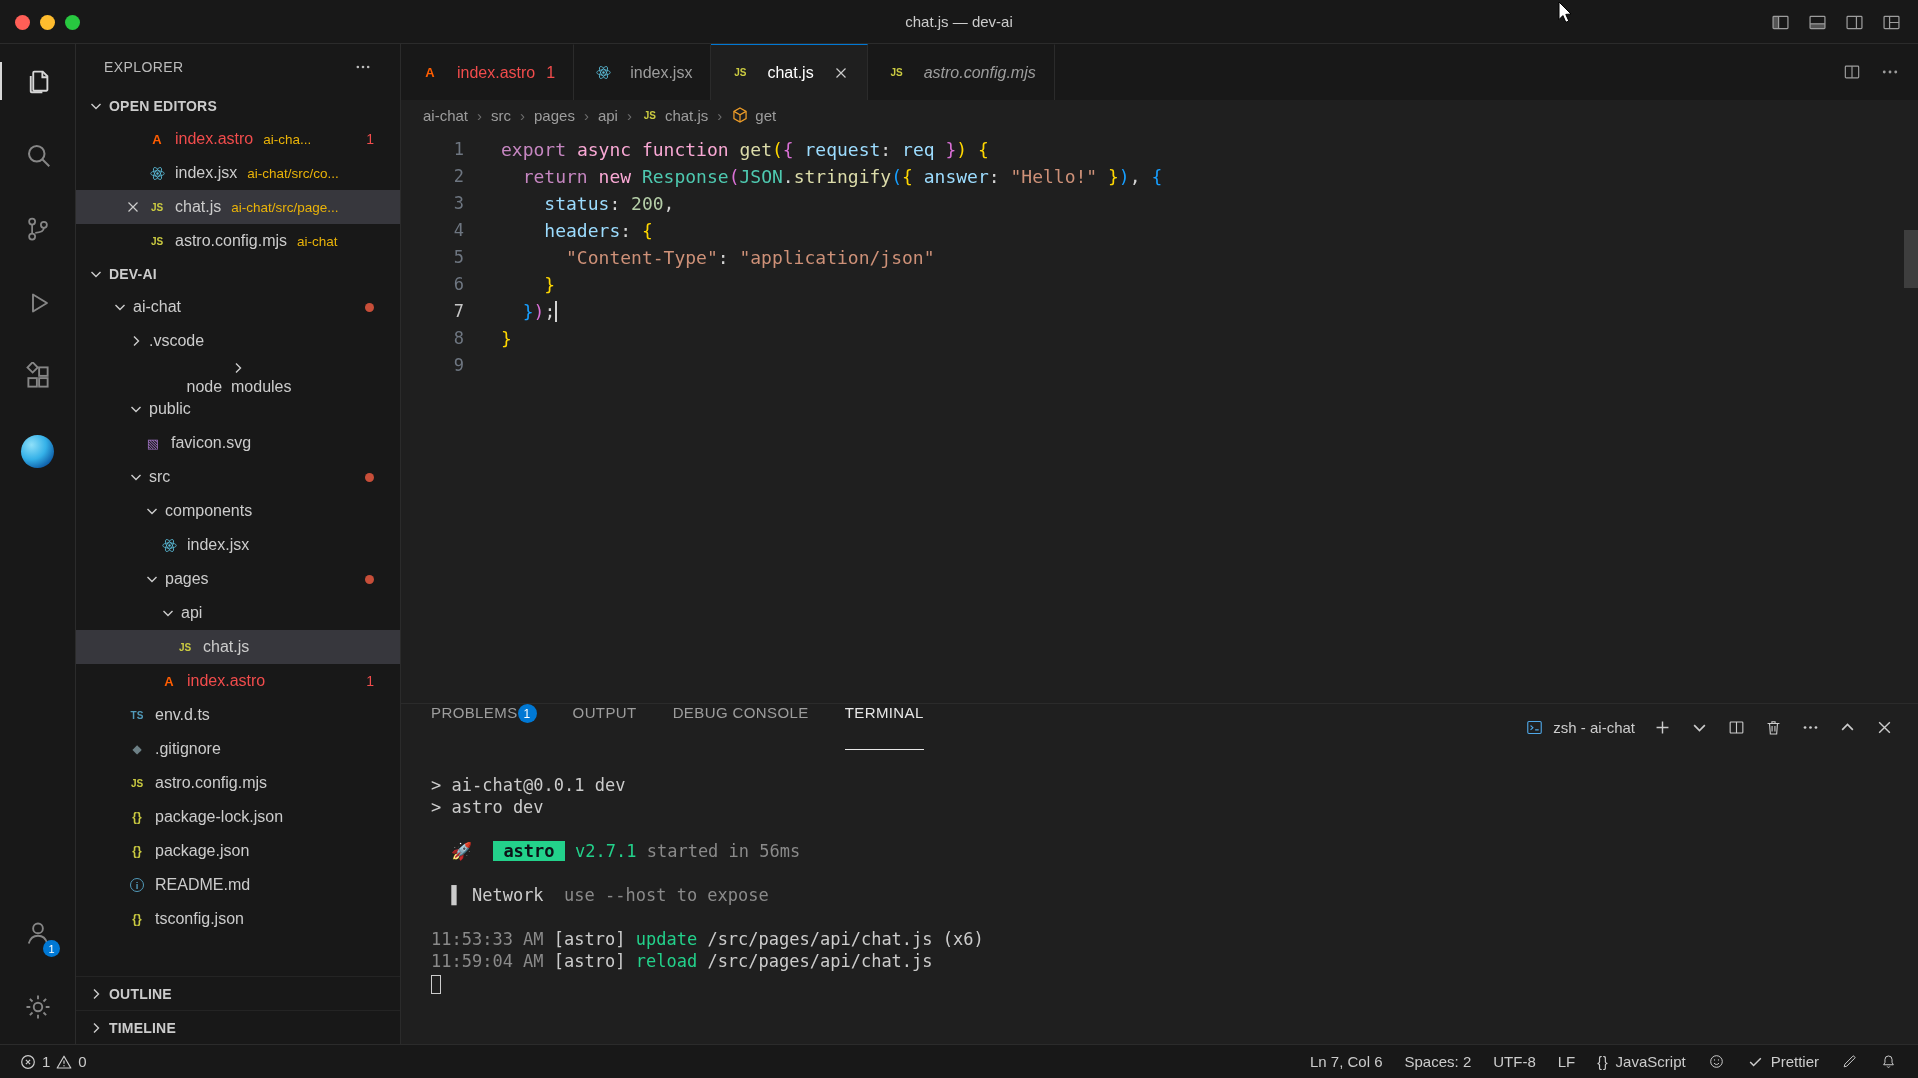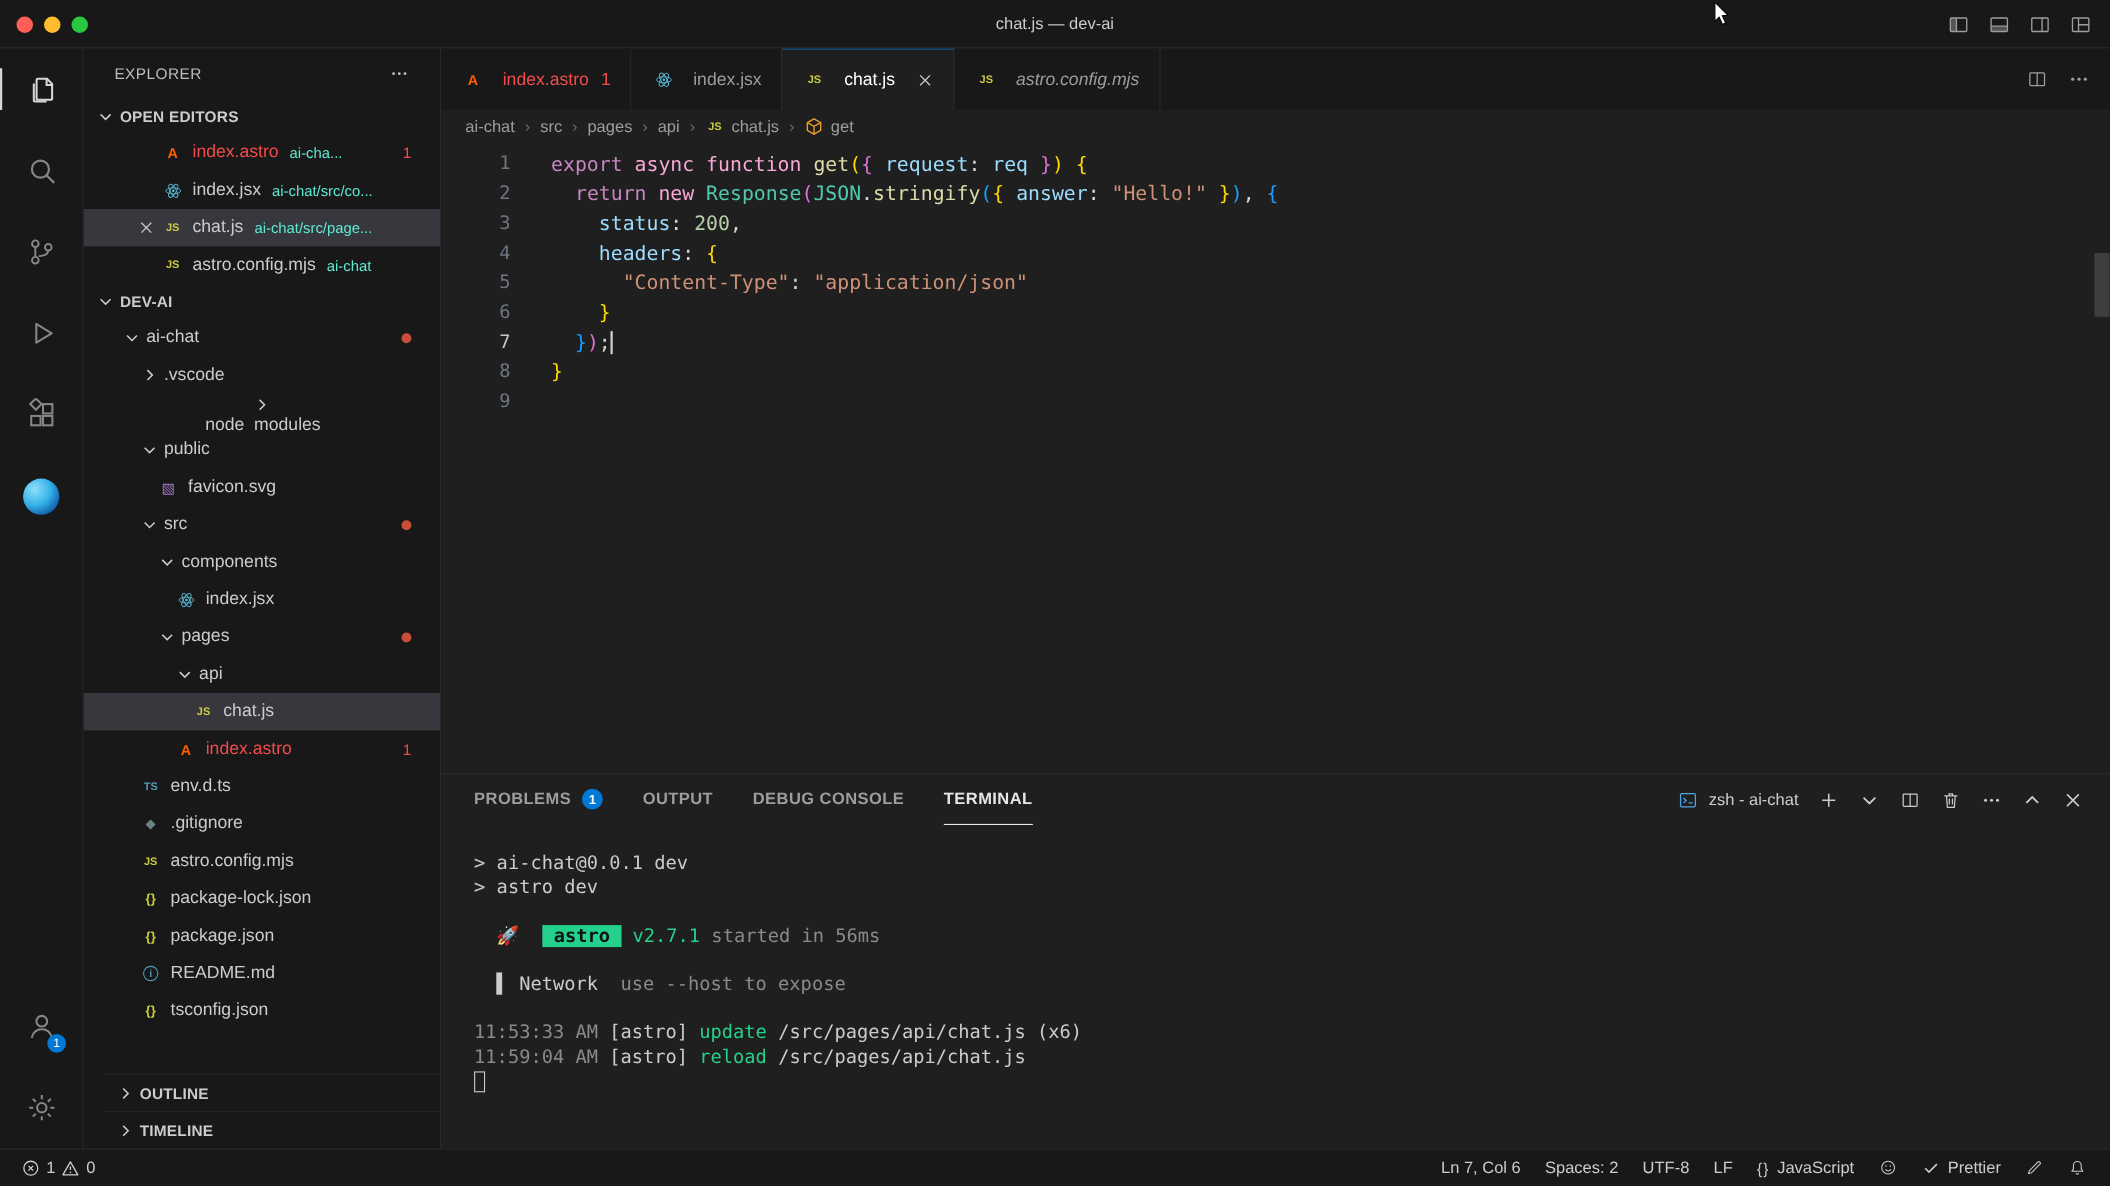"ai-cha..." .desc { color: #5eead4 -> #eab308 }
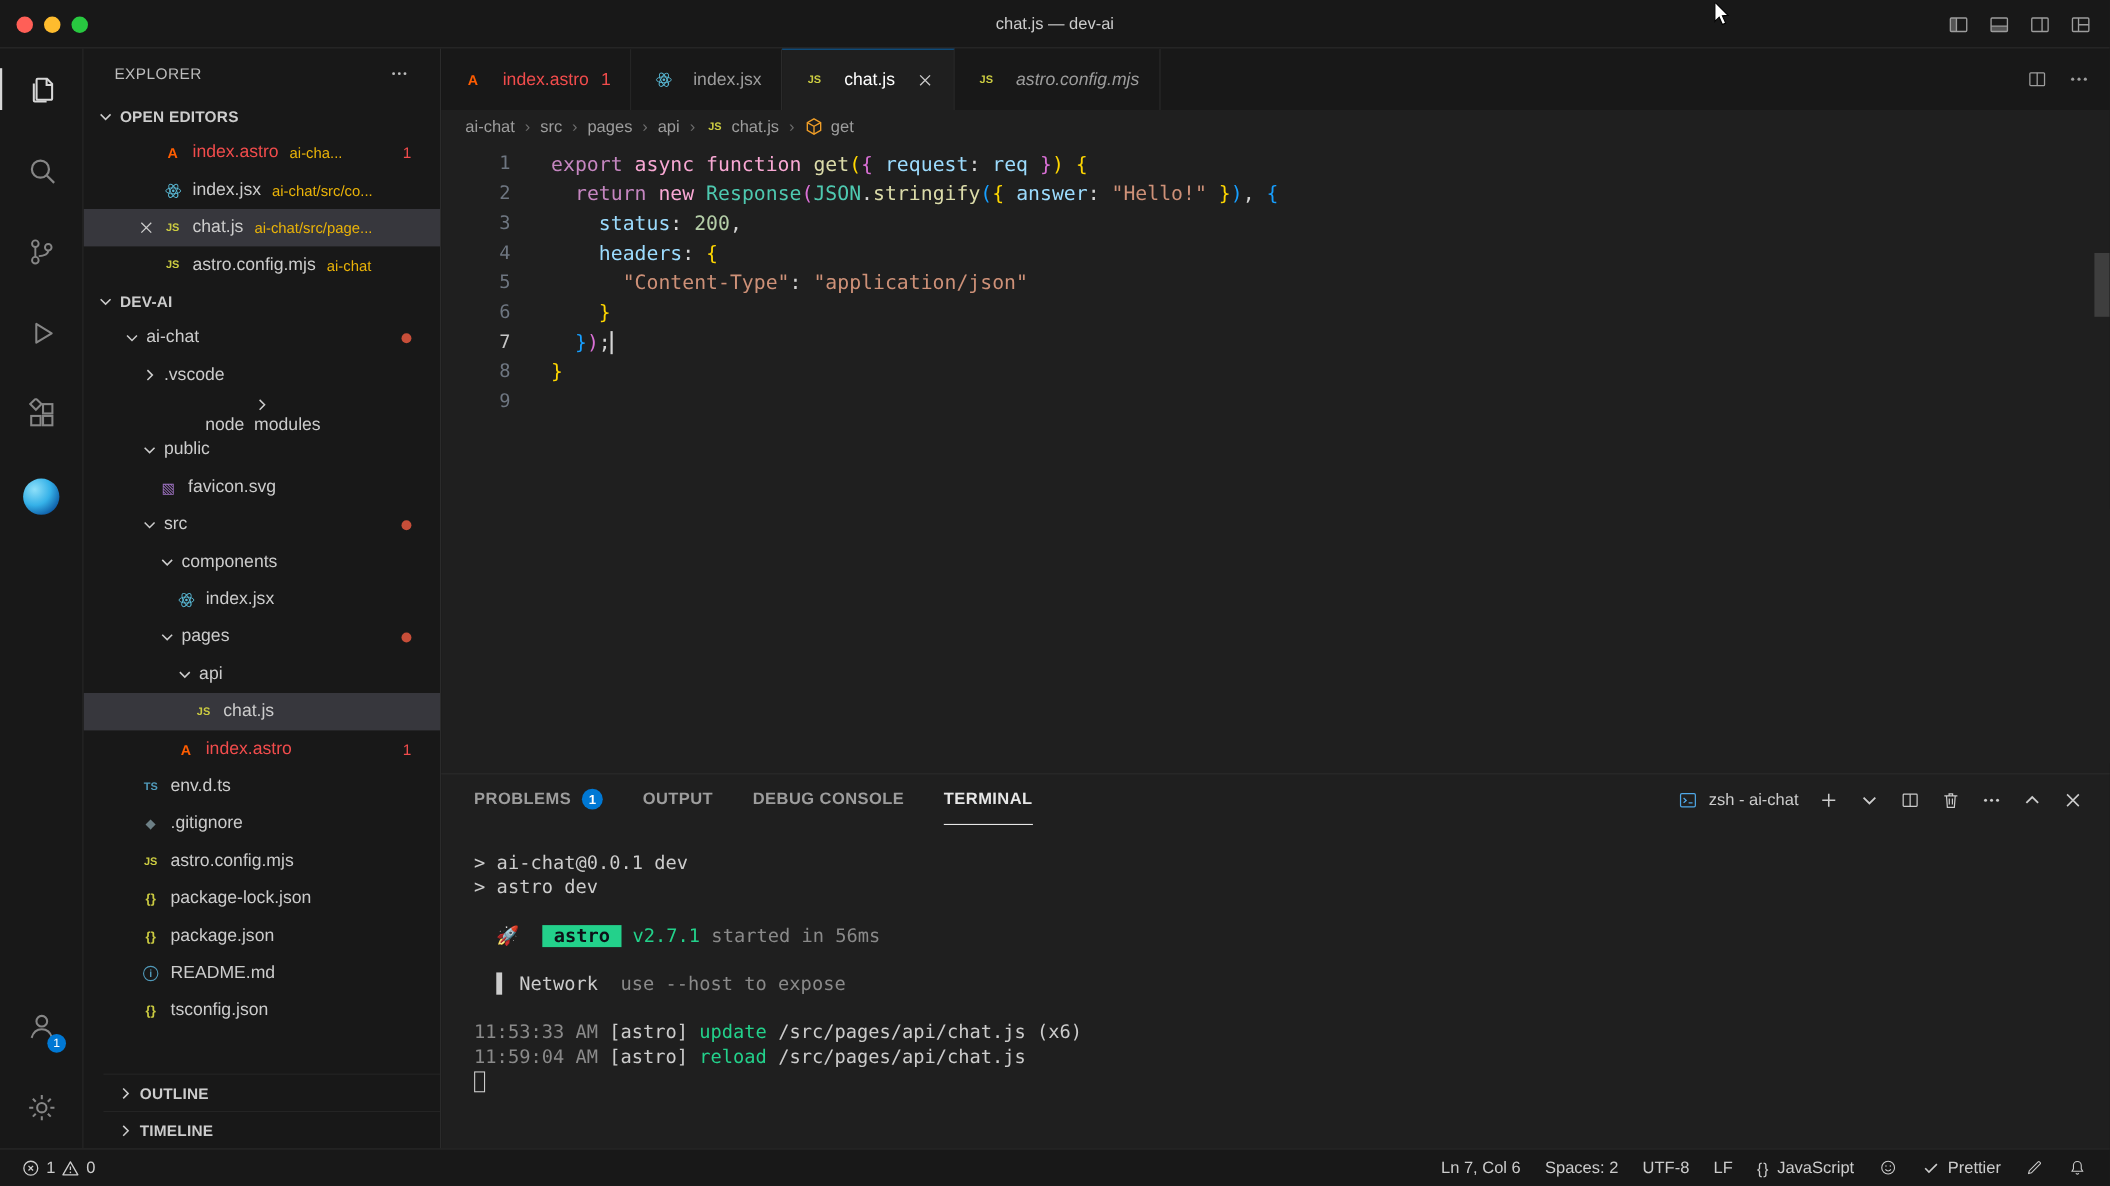"PROBLEMS" .ptab { align-items: center -> flex-start; font-weight: bold -> none; gap: 10px -> none }
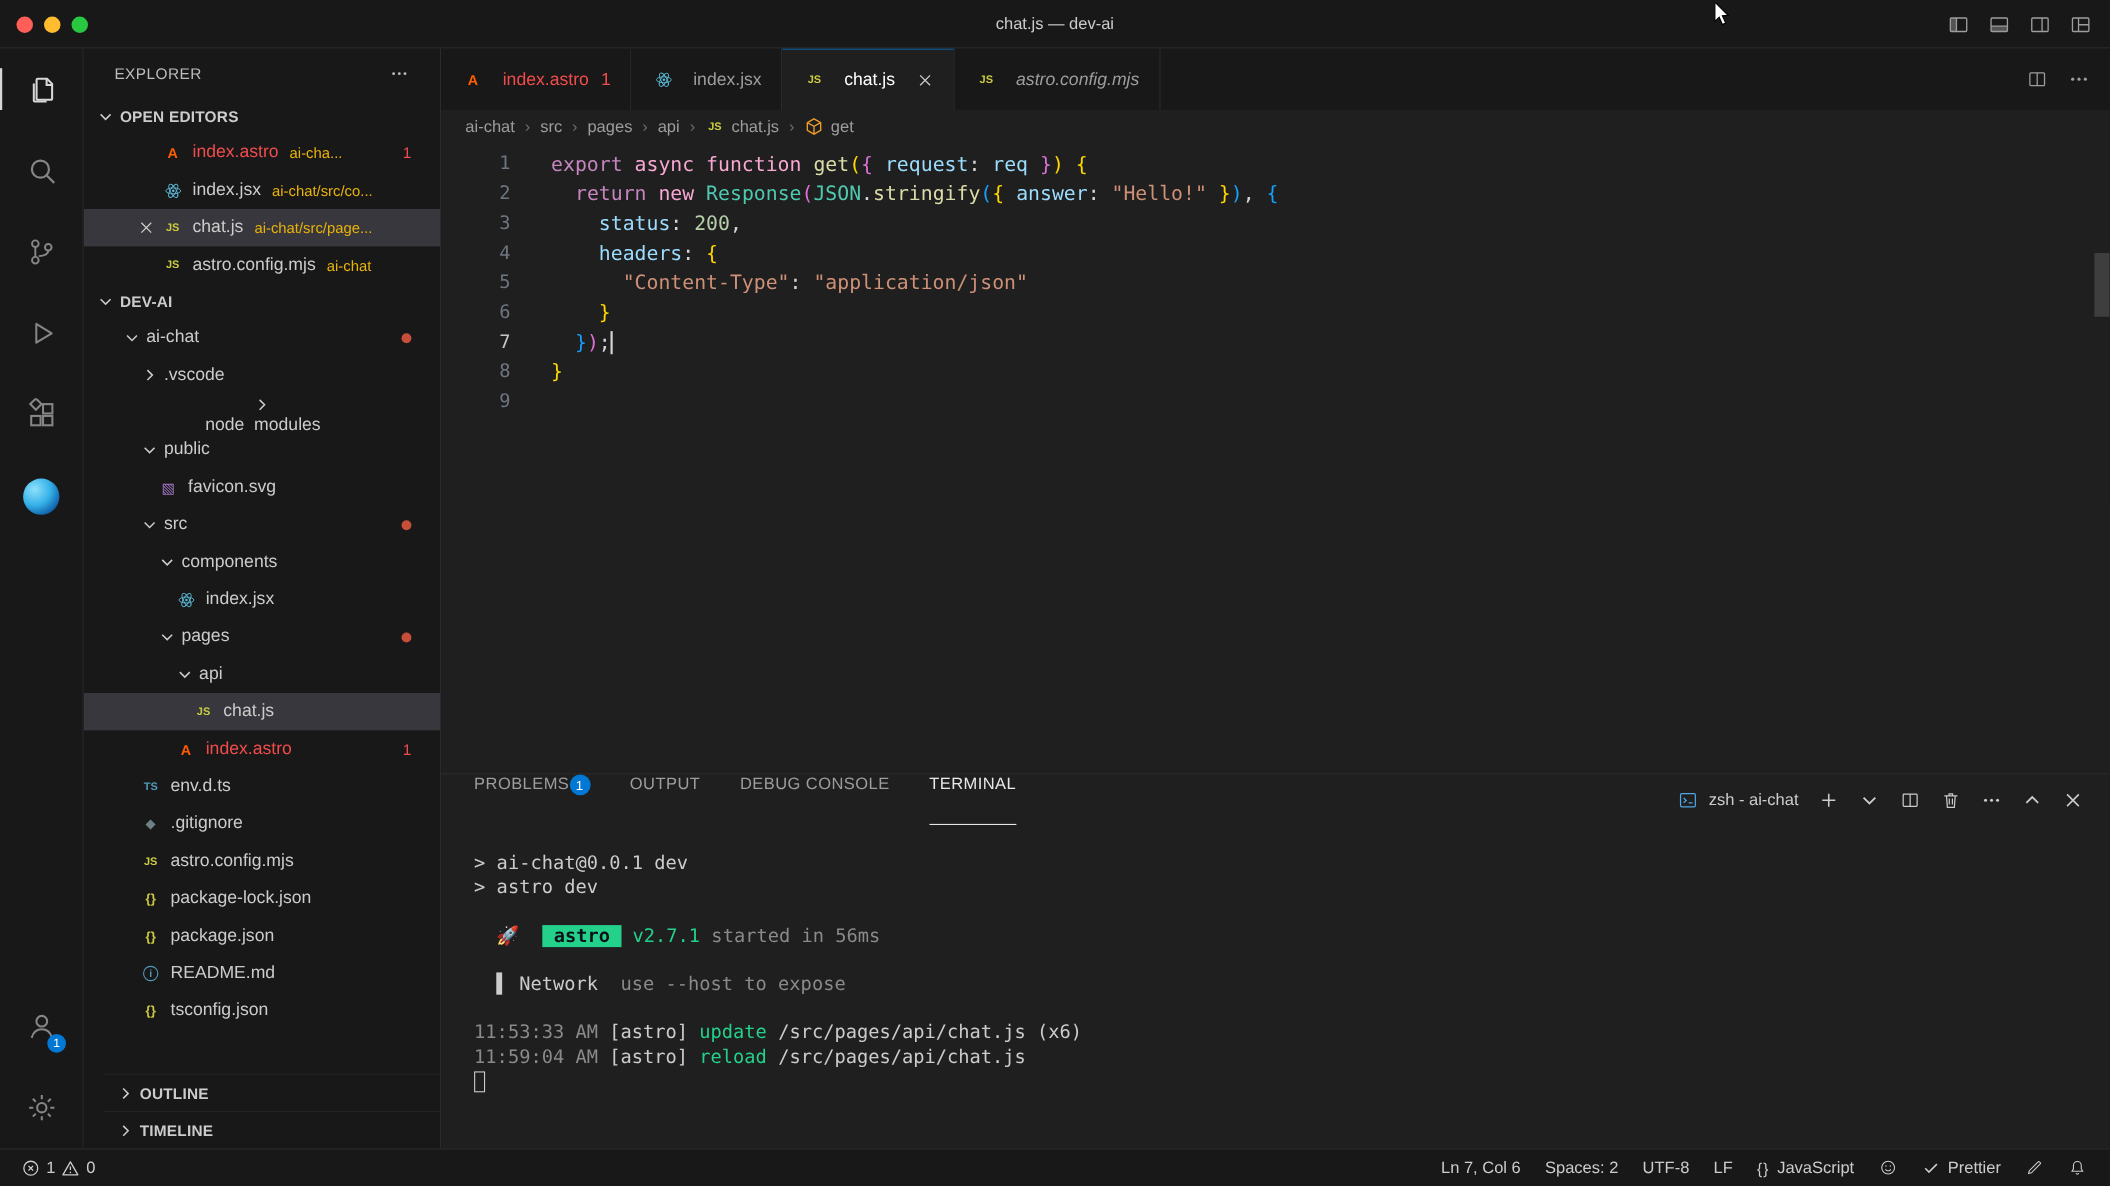"OUTLINE" .bottom-secs { left: 18px -> 0 }
